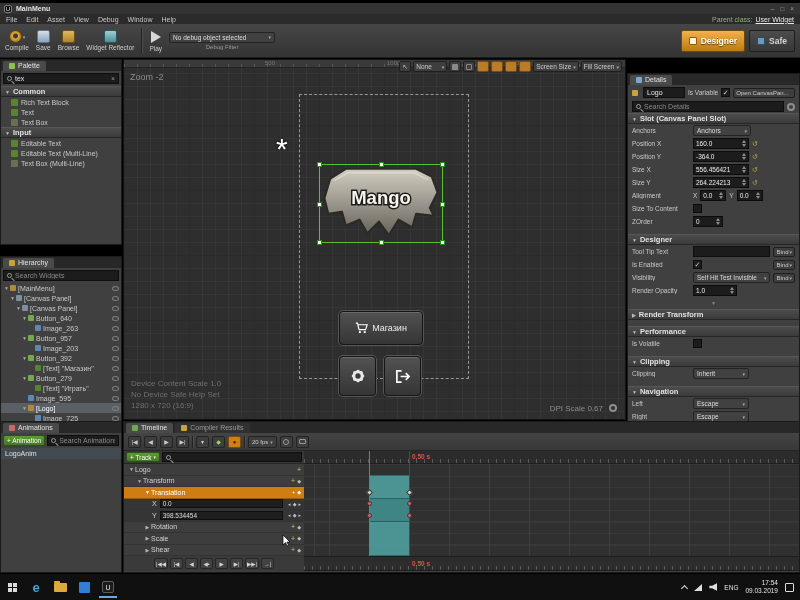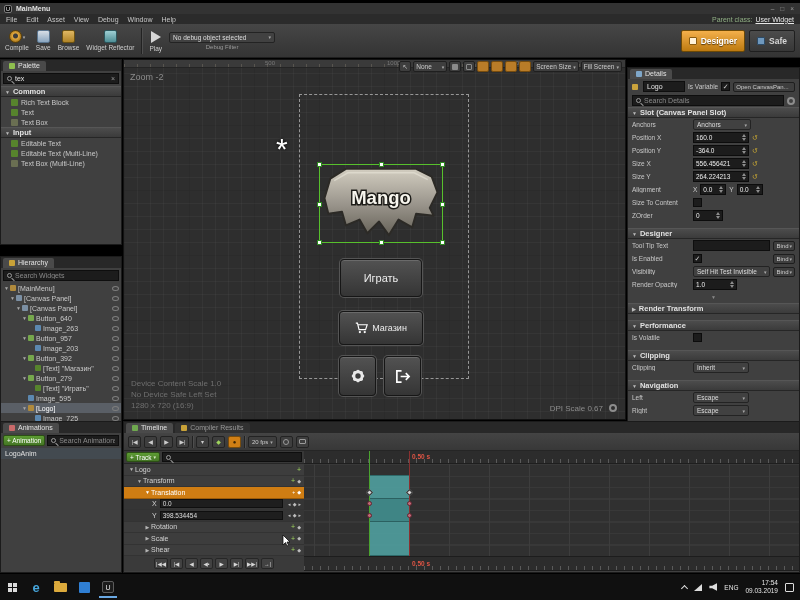"Search Details" #details { top: 67px -> 73px }
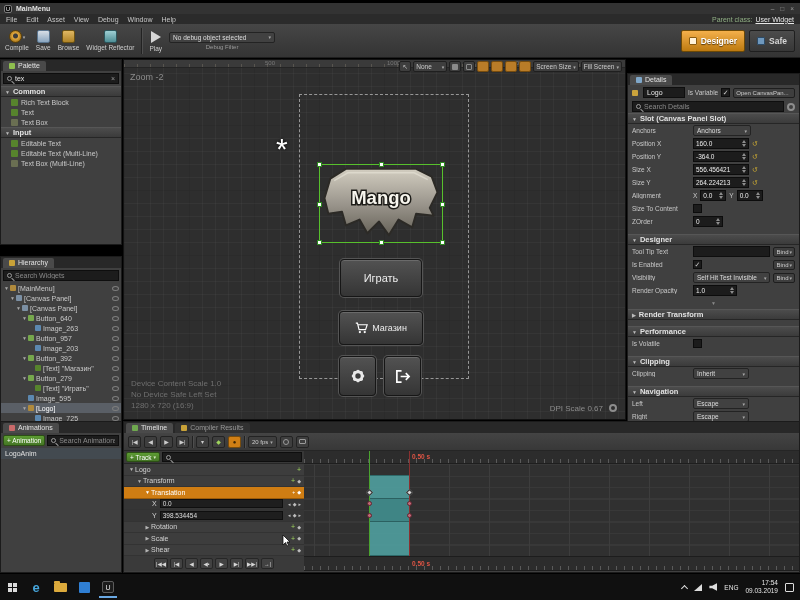"Играть" div.cv-btn { html: <div> <span>Играть</span> </div> -> none }
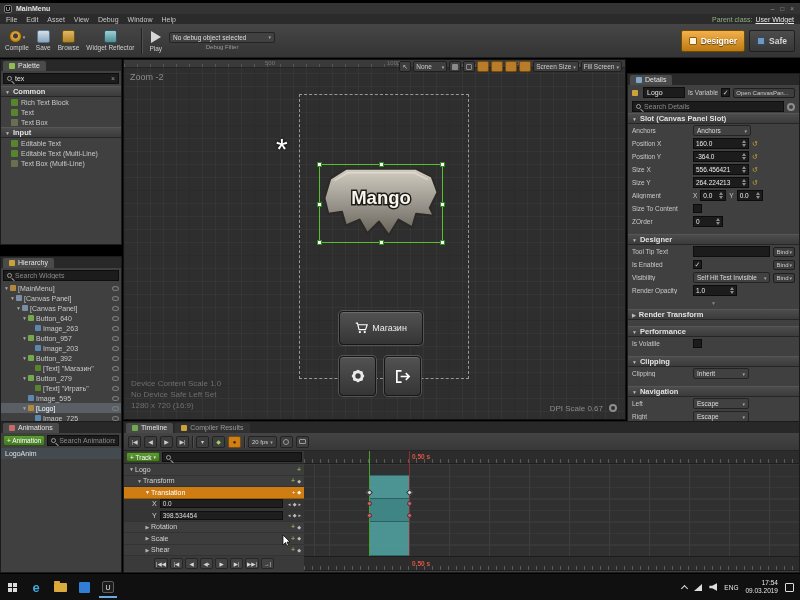"No Device Safe Left Set" div { text: Left -> Help }
